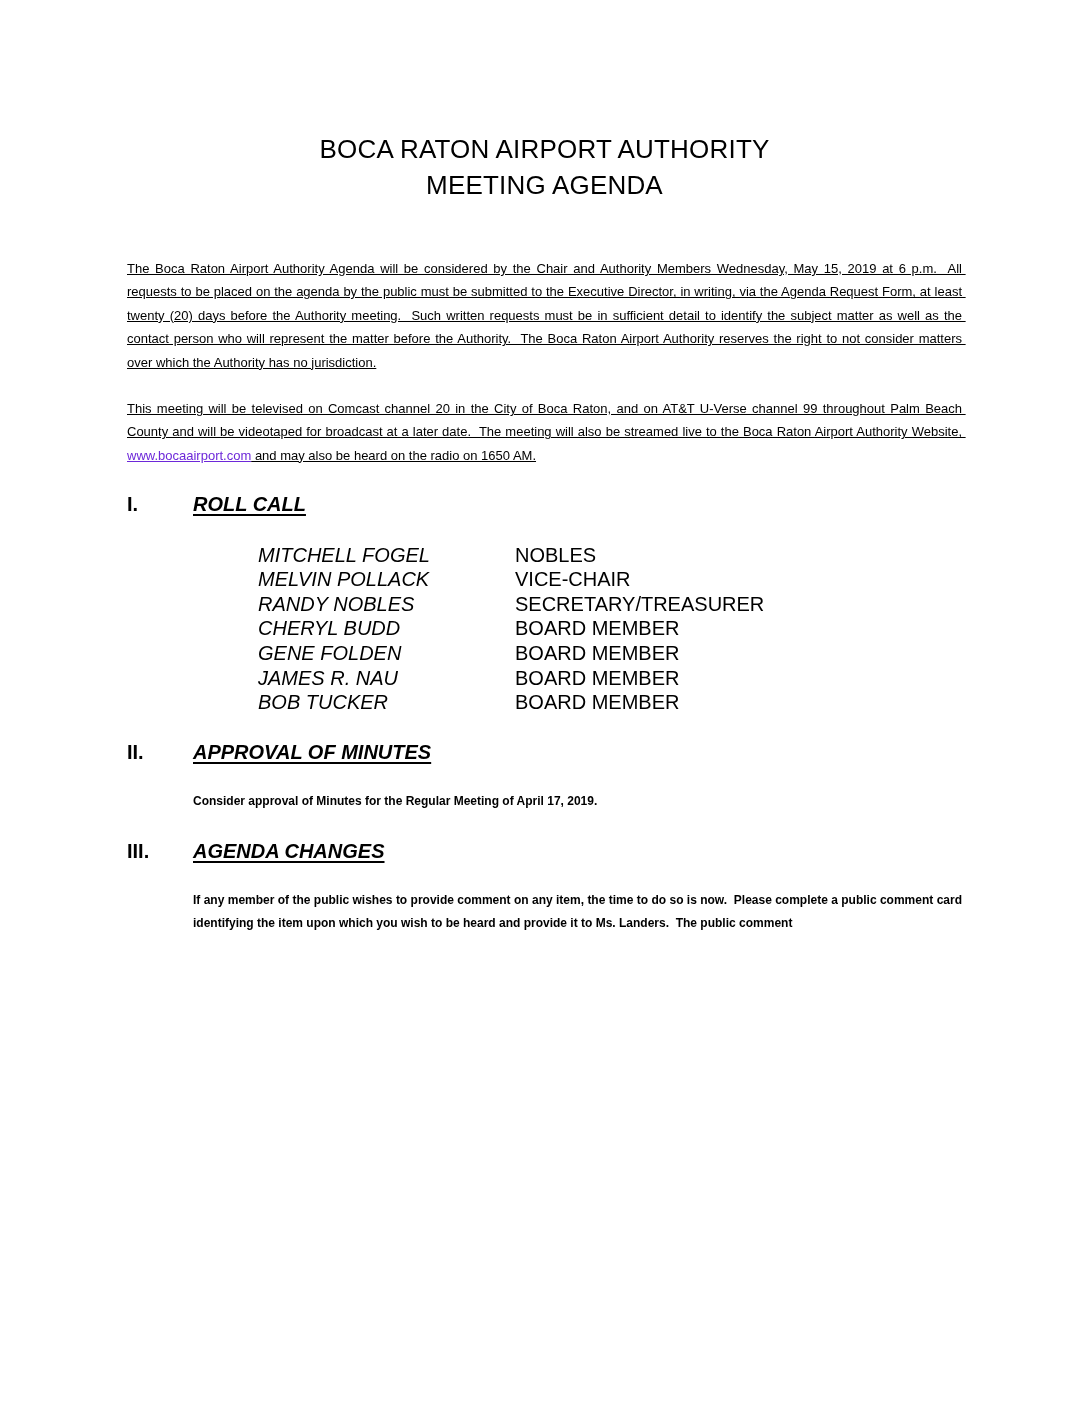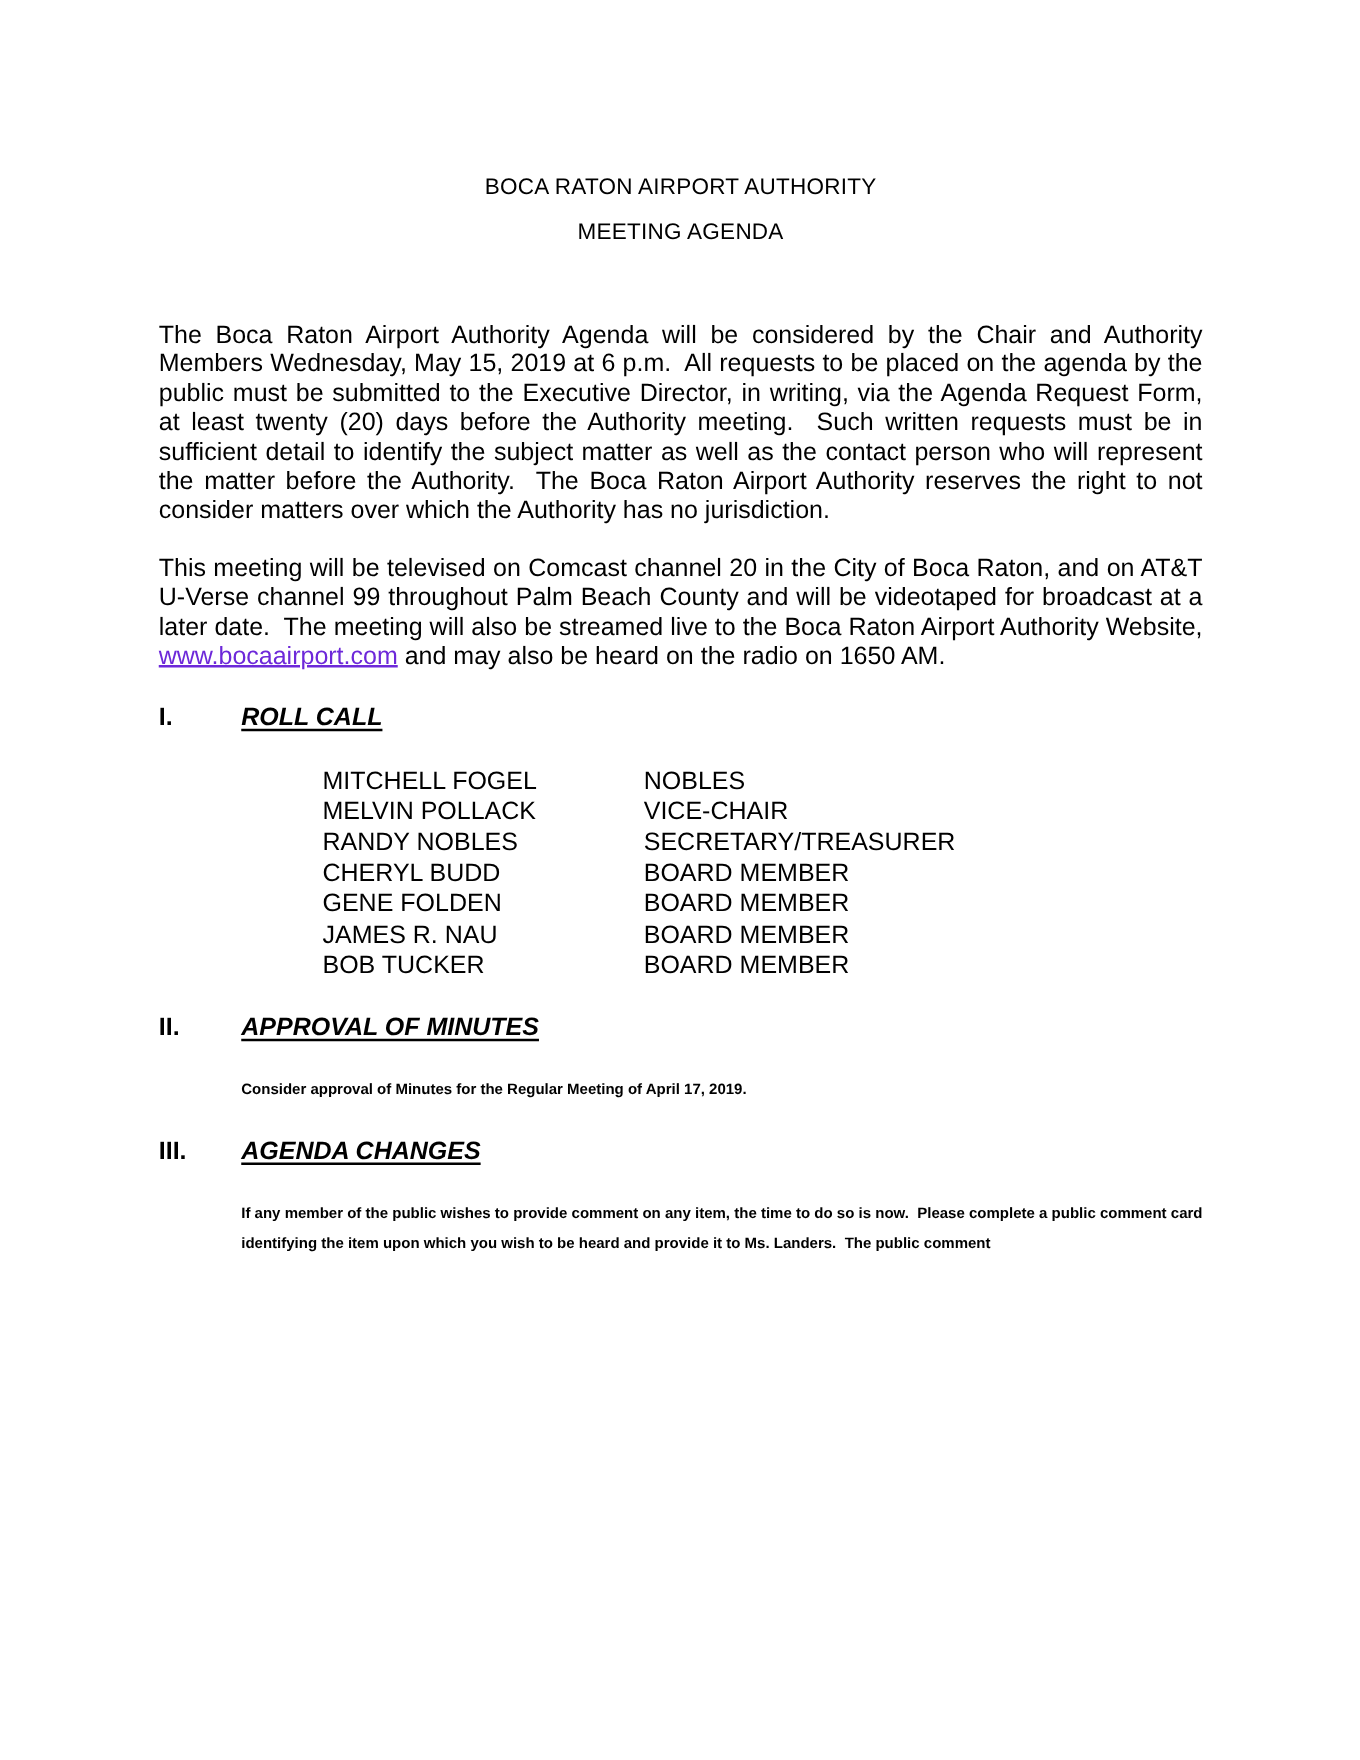"BOCA RATON AIRPORT AUTHORITY" .doc-title { font-size: 18px -> 26px }
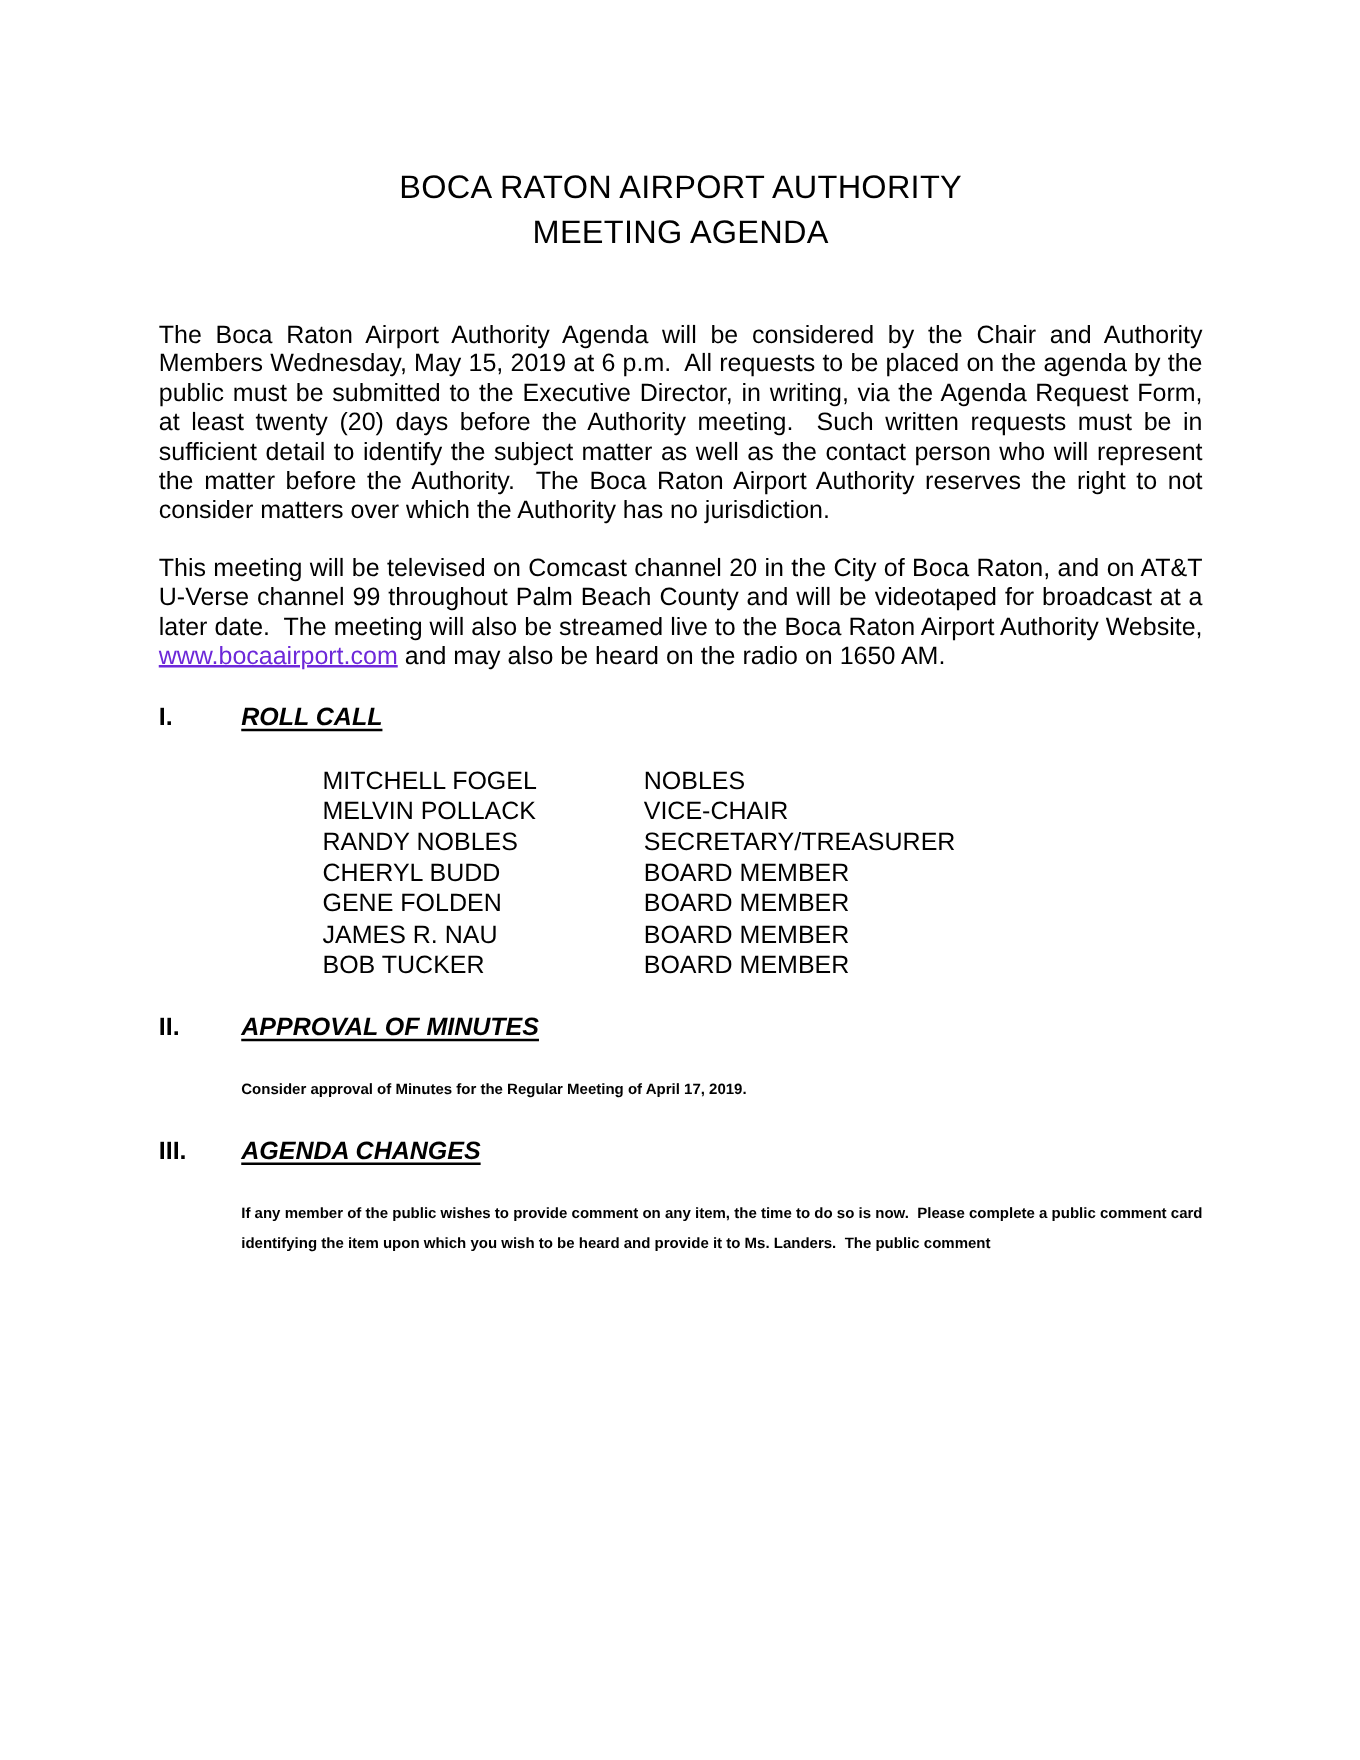"The Boca Raton Airport Authority" .para { font-size: 20px -> 13px; text-decoration: none -> underline }
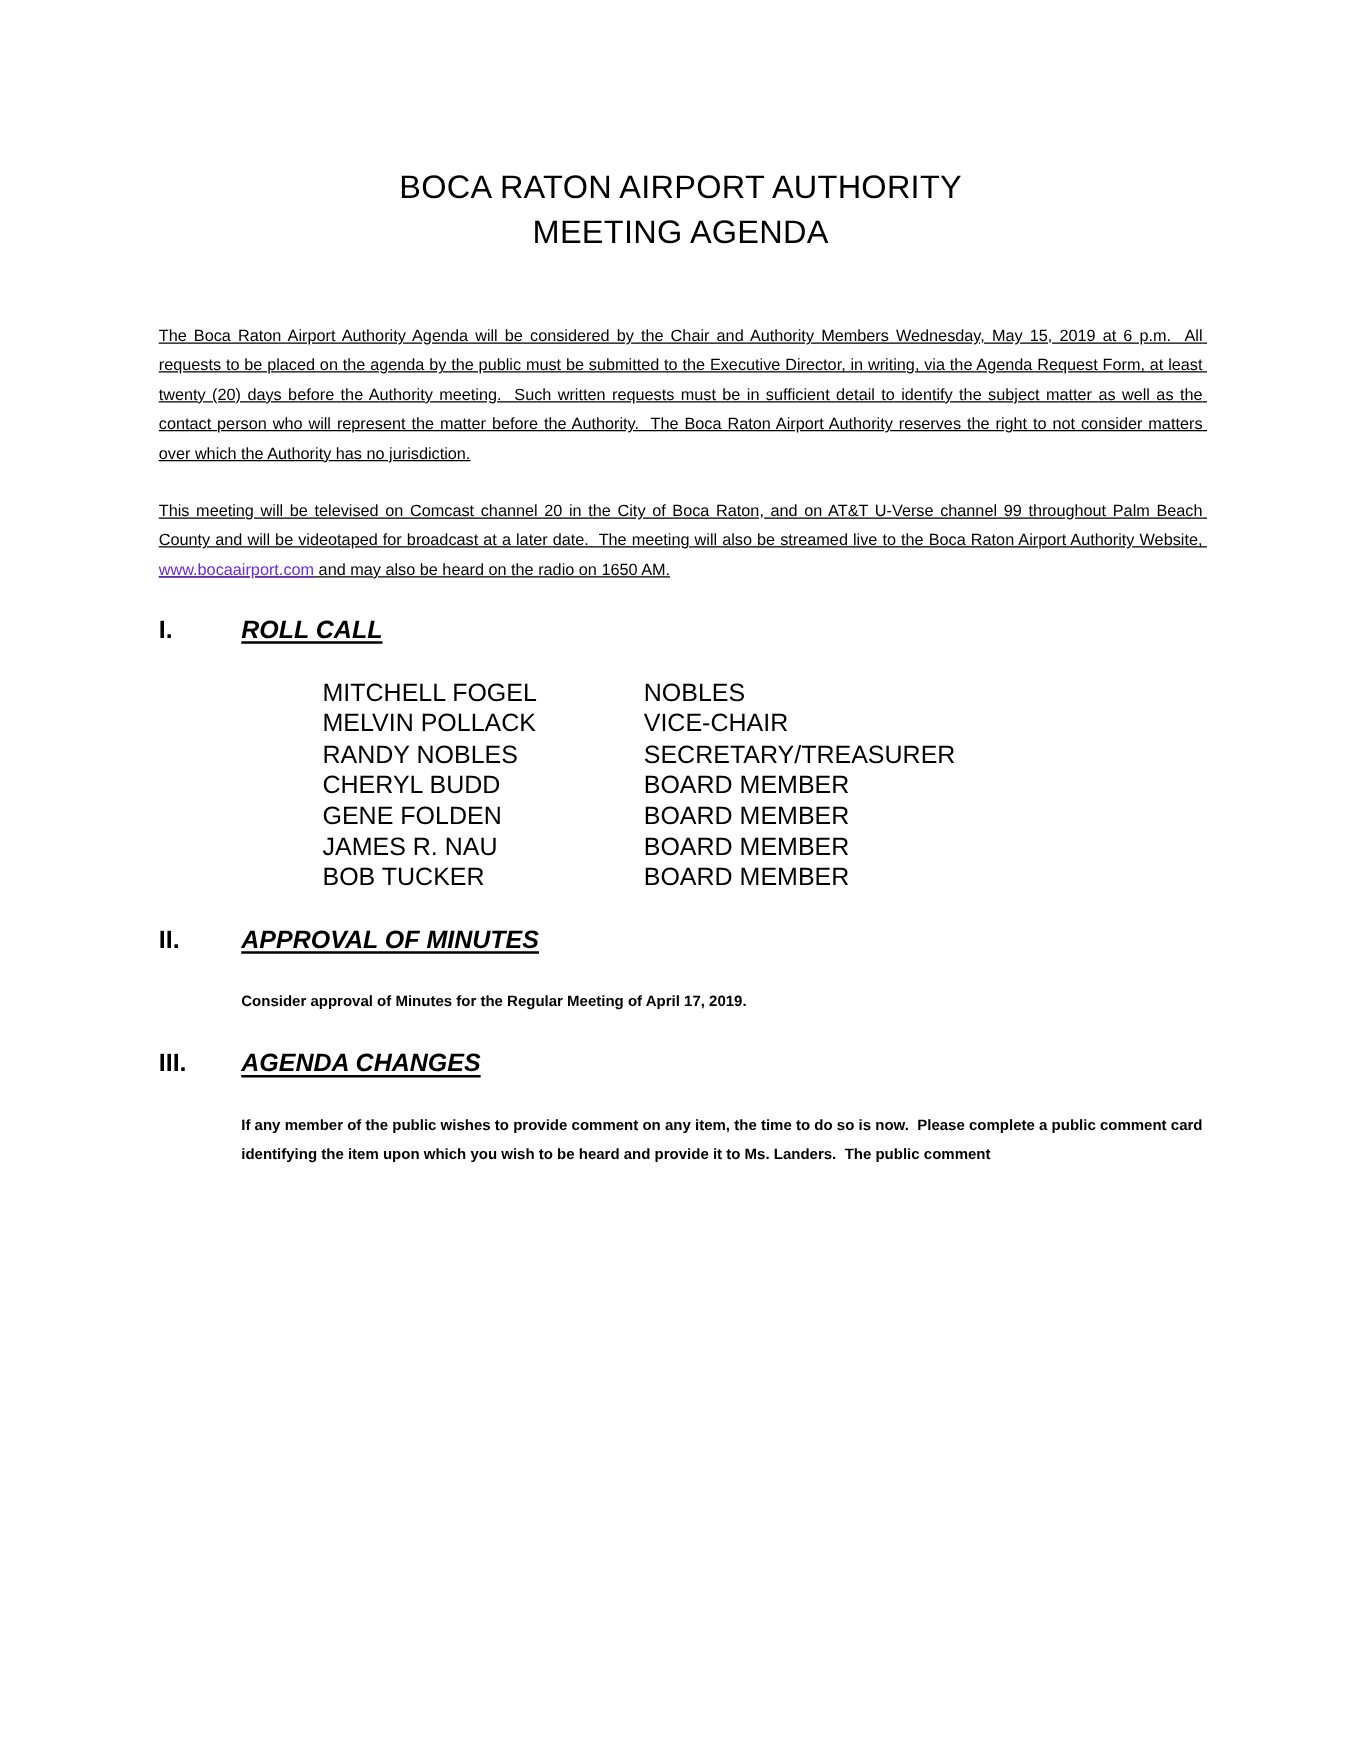"MITCHELL FOGEL" .roll-call-name { font-style: none -> italic }
